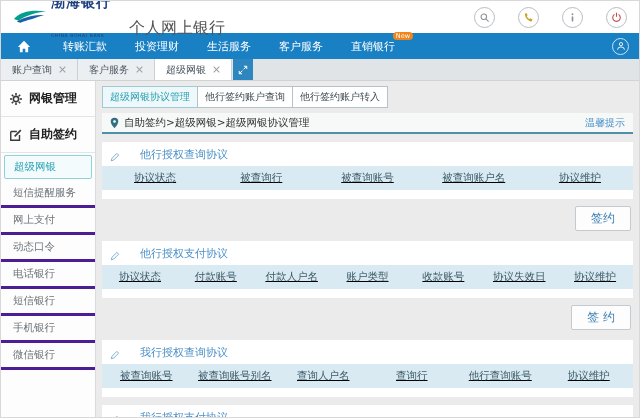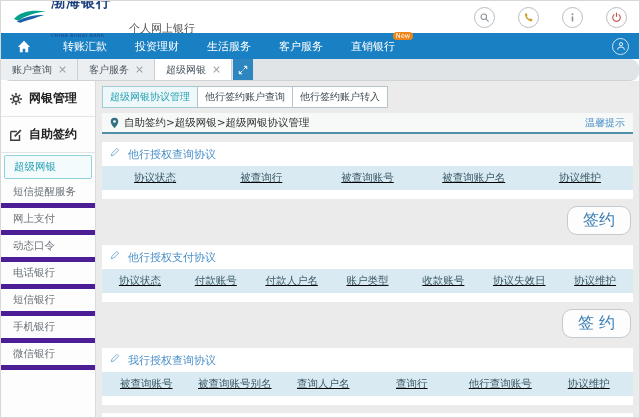"个人网上银行" .portal-title { font-size: 11px -> 16px }
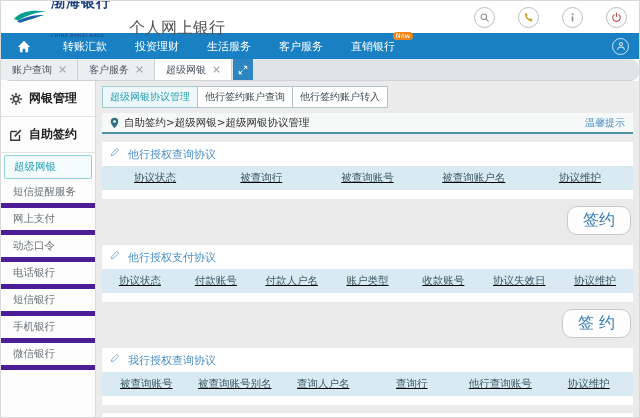"账户查询" .tabrow { border-radius: 9px -> none }
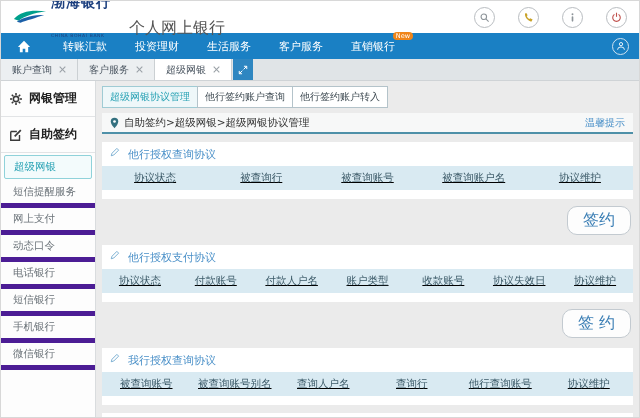"他行授权查询协议" .sec-title { align-items: flex-start -> flex-end; gap: 8px -> 20px }
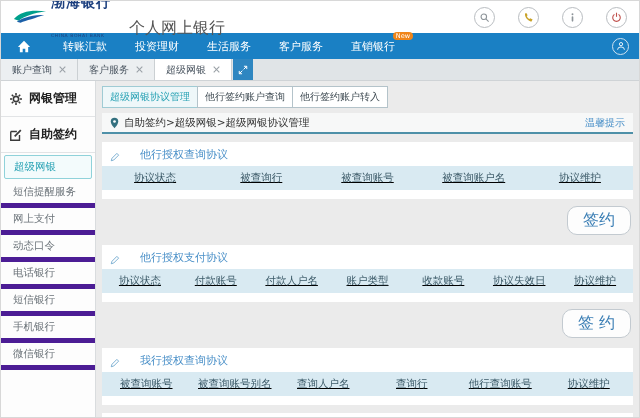"短信提醒服务" .side-item { border-bottom: 5px solid #4c1d95 -> 3px solid #4c1d95 }
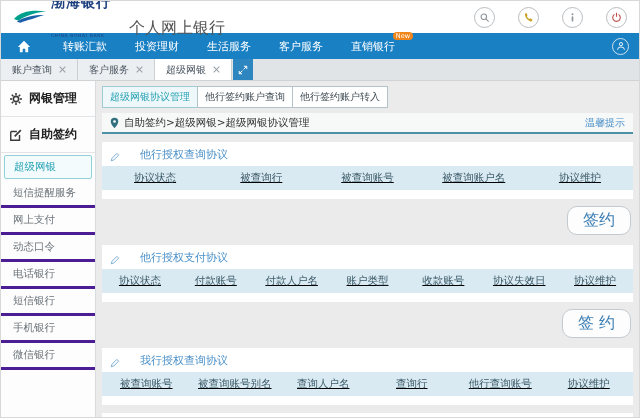"签约" .sign-btn { border-radius: 10px -> 2px; font-size: 16px -> 12px }
